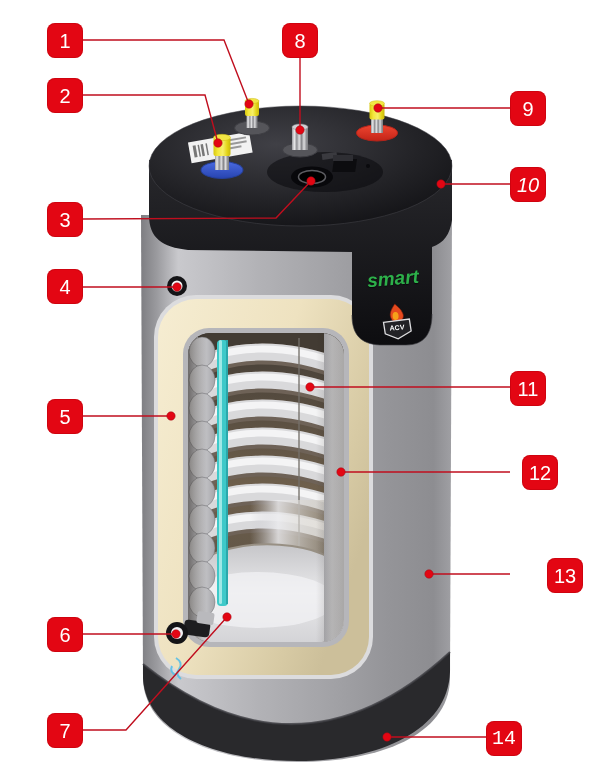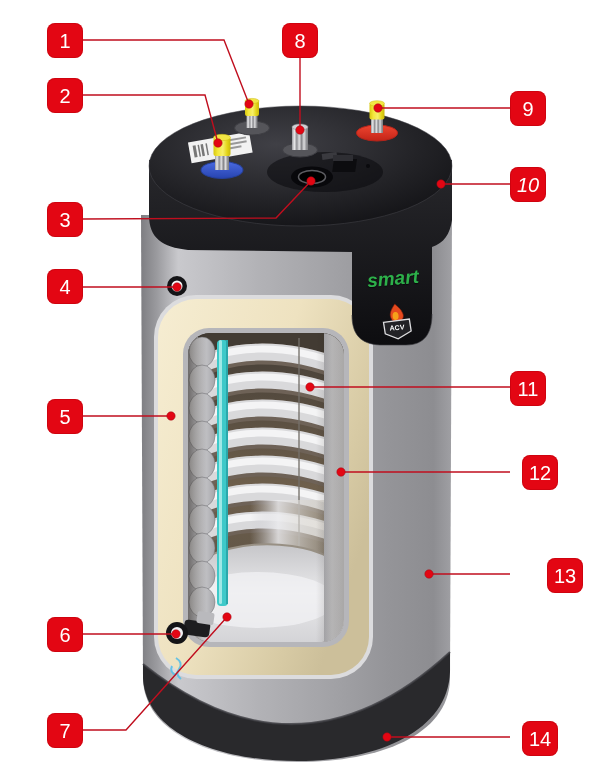"14" div.callout { font-family: none -> Liberation Mono, monospace; left: 522px -> 486px }
